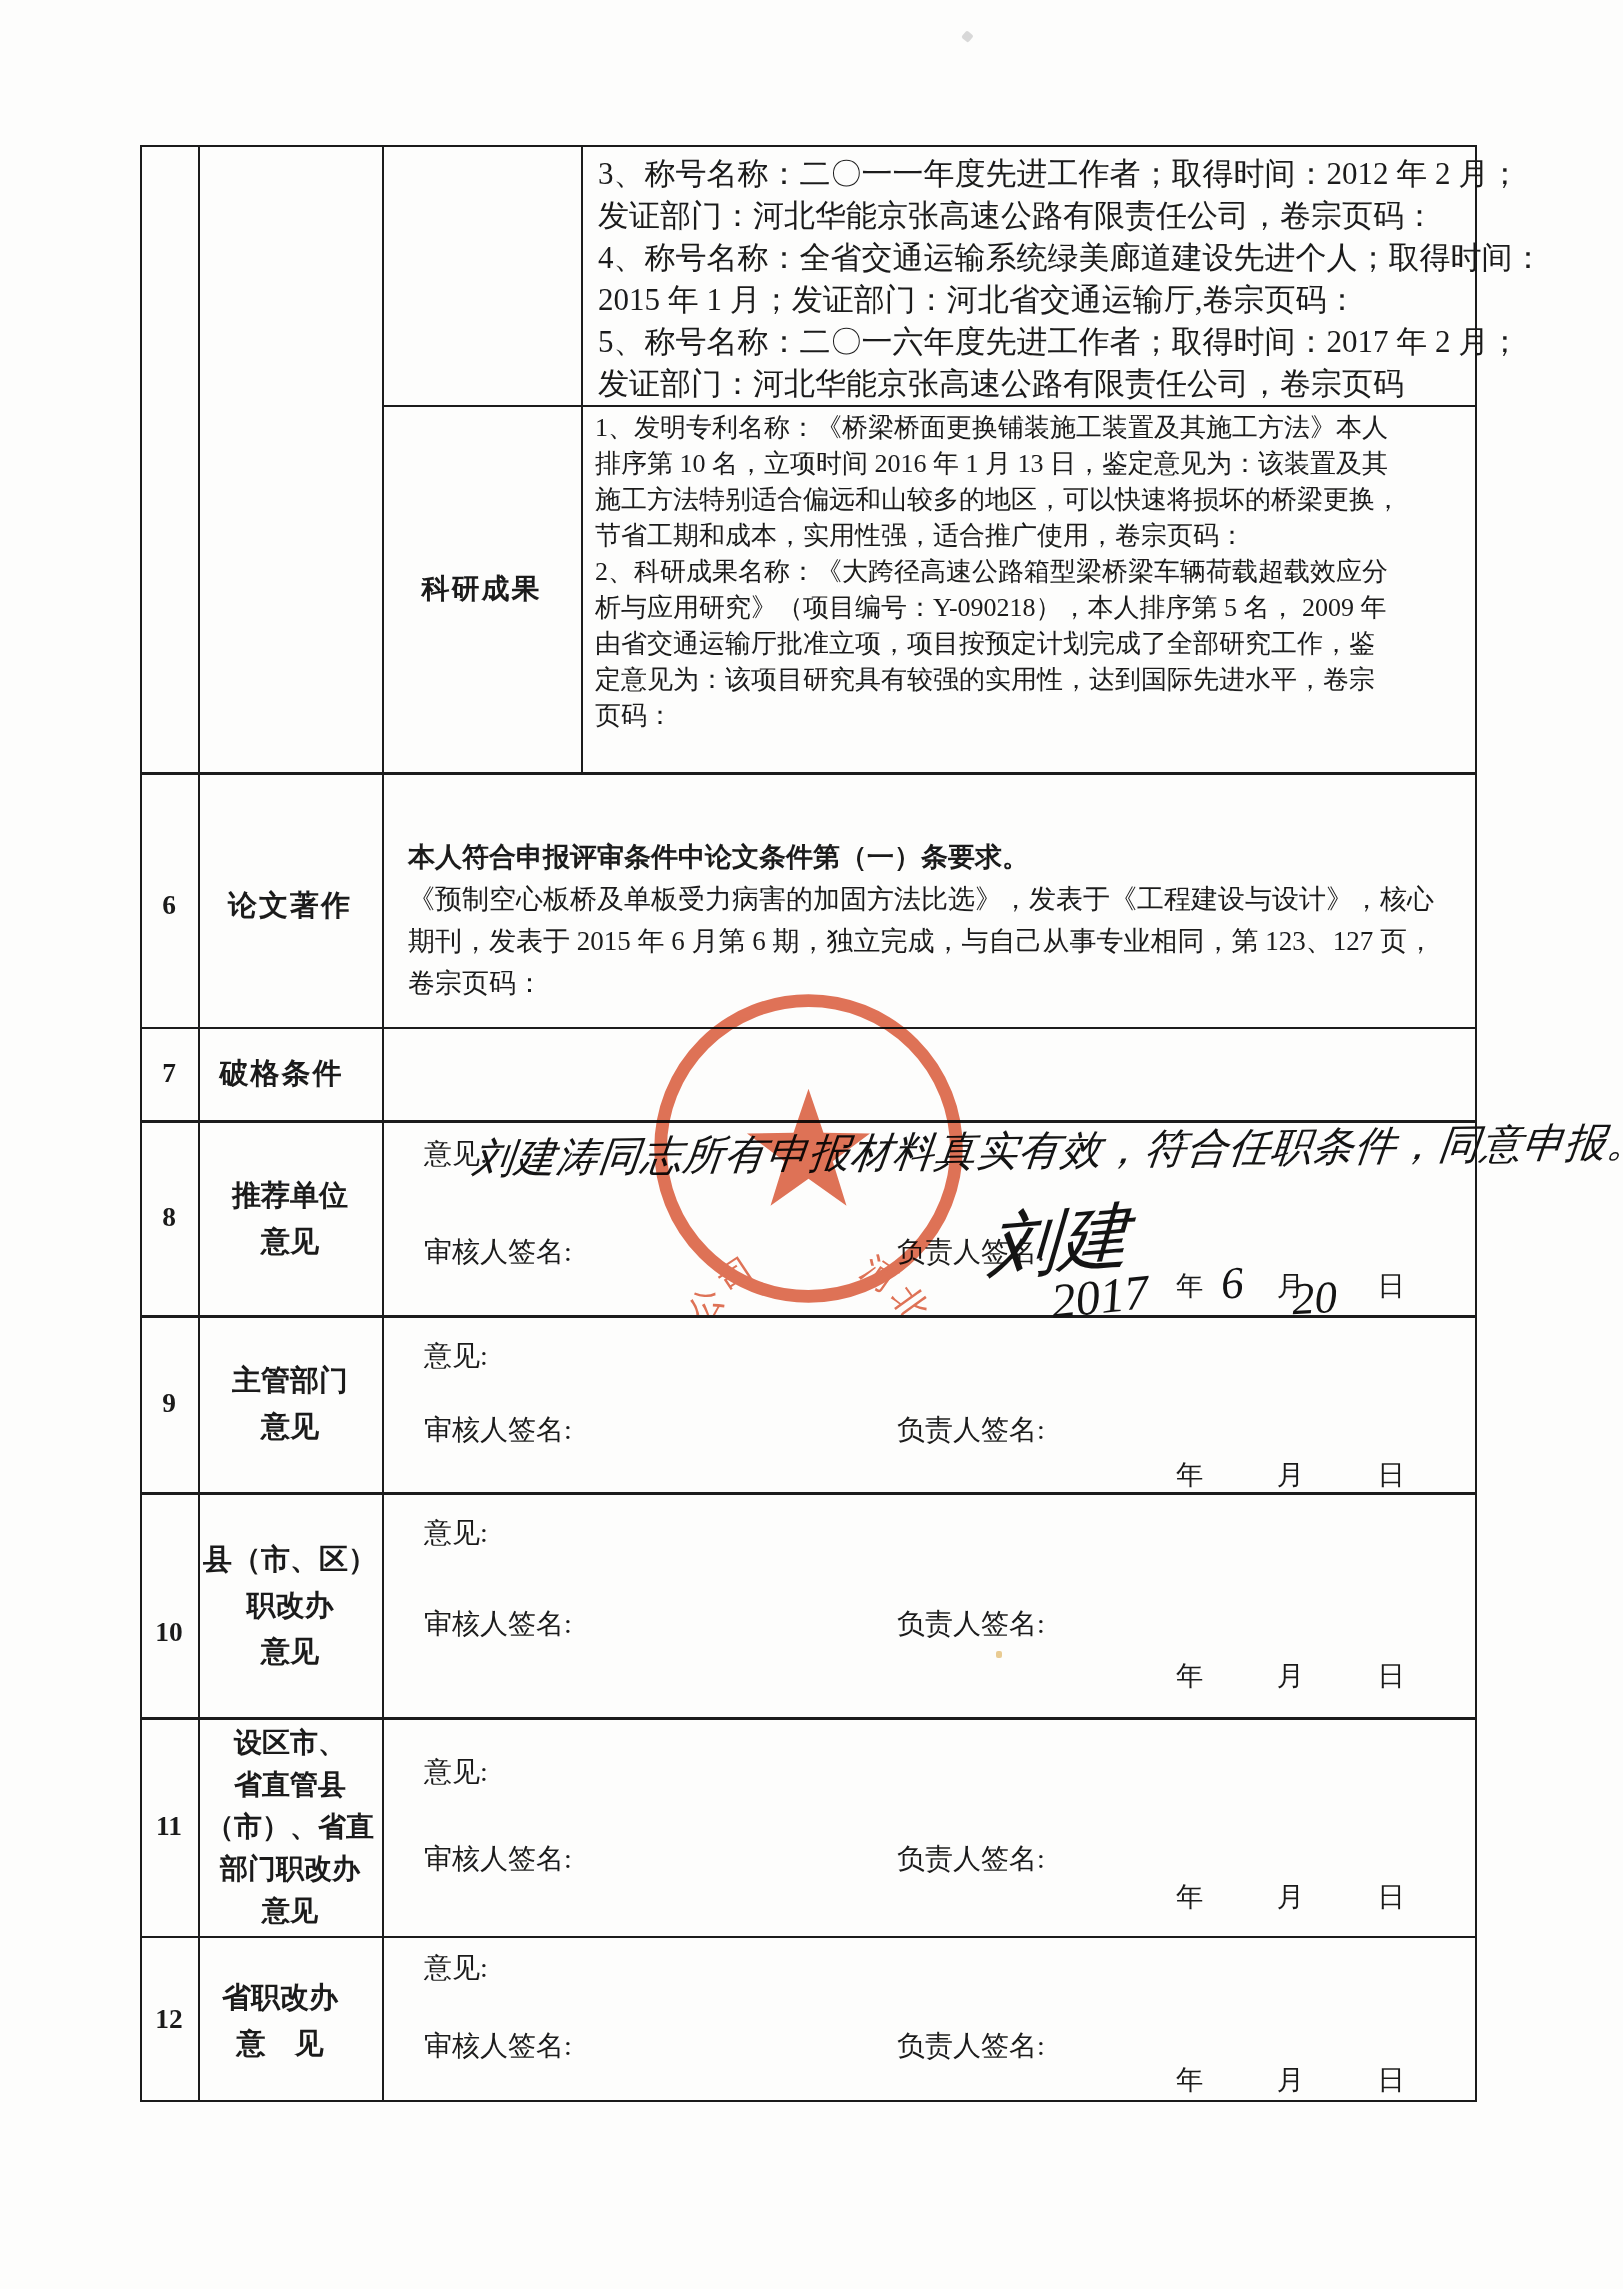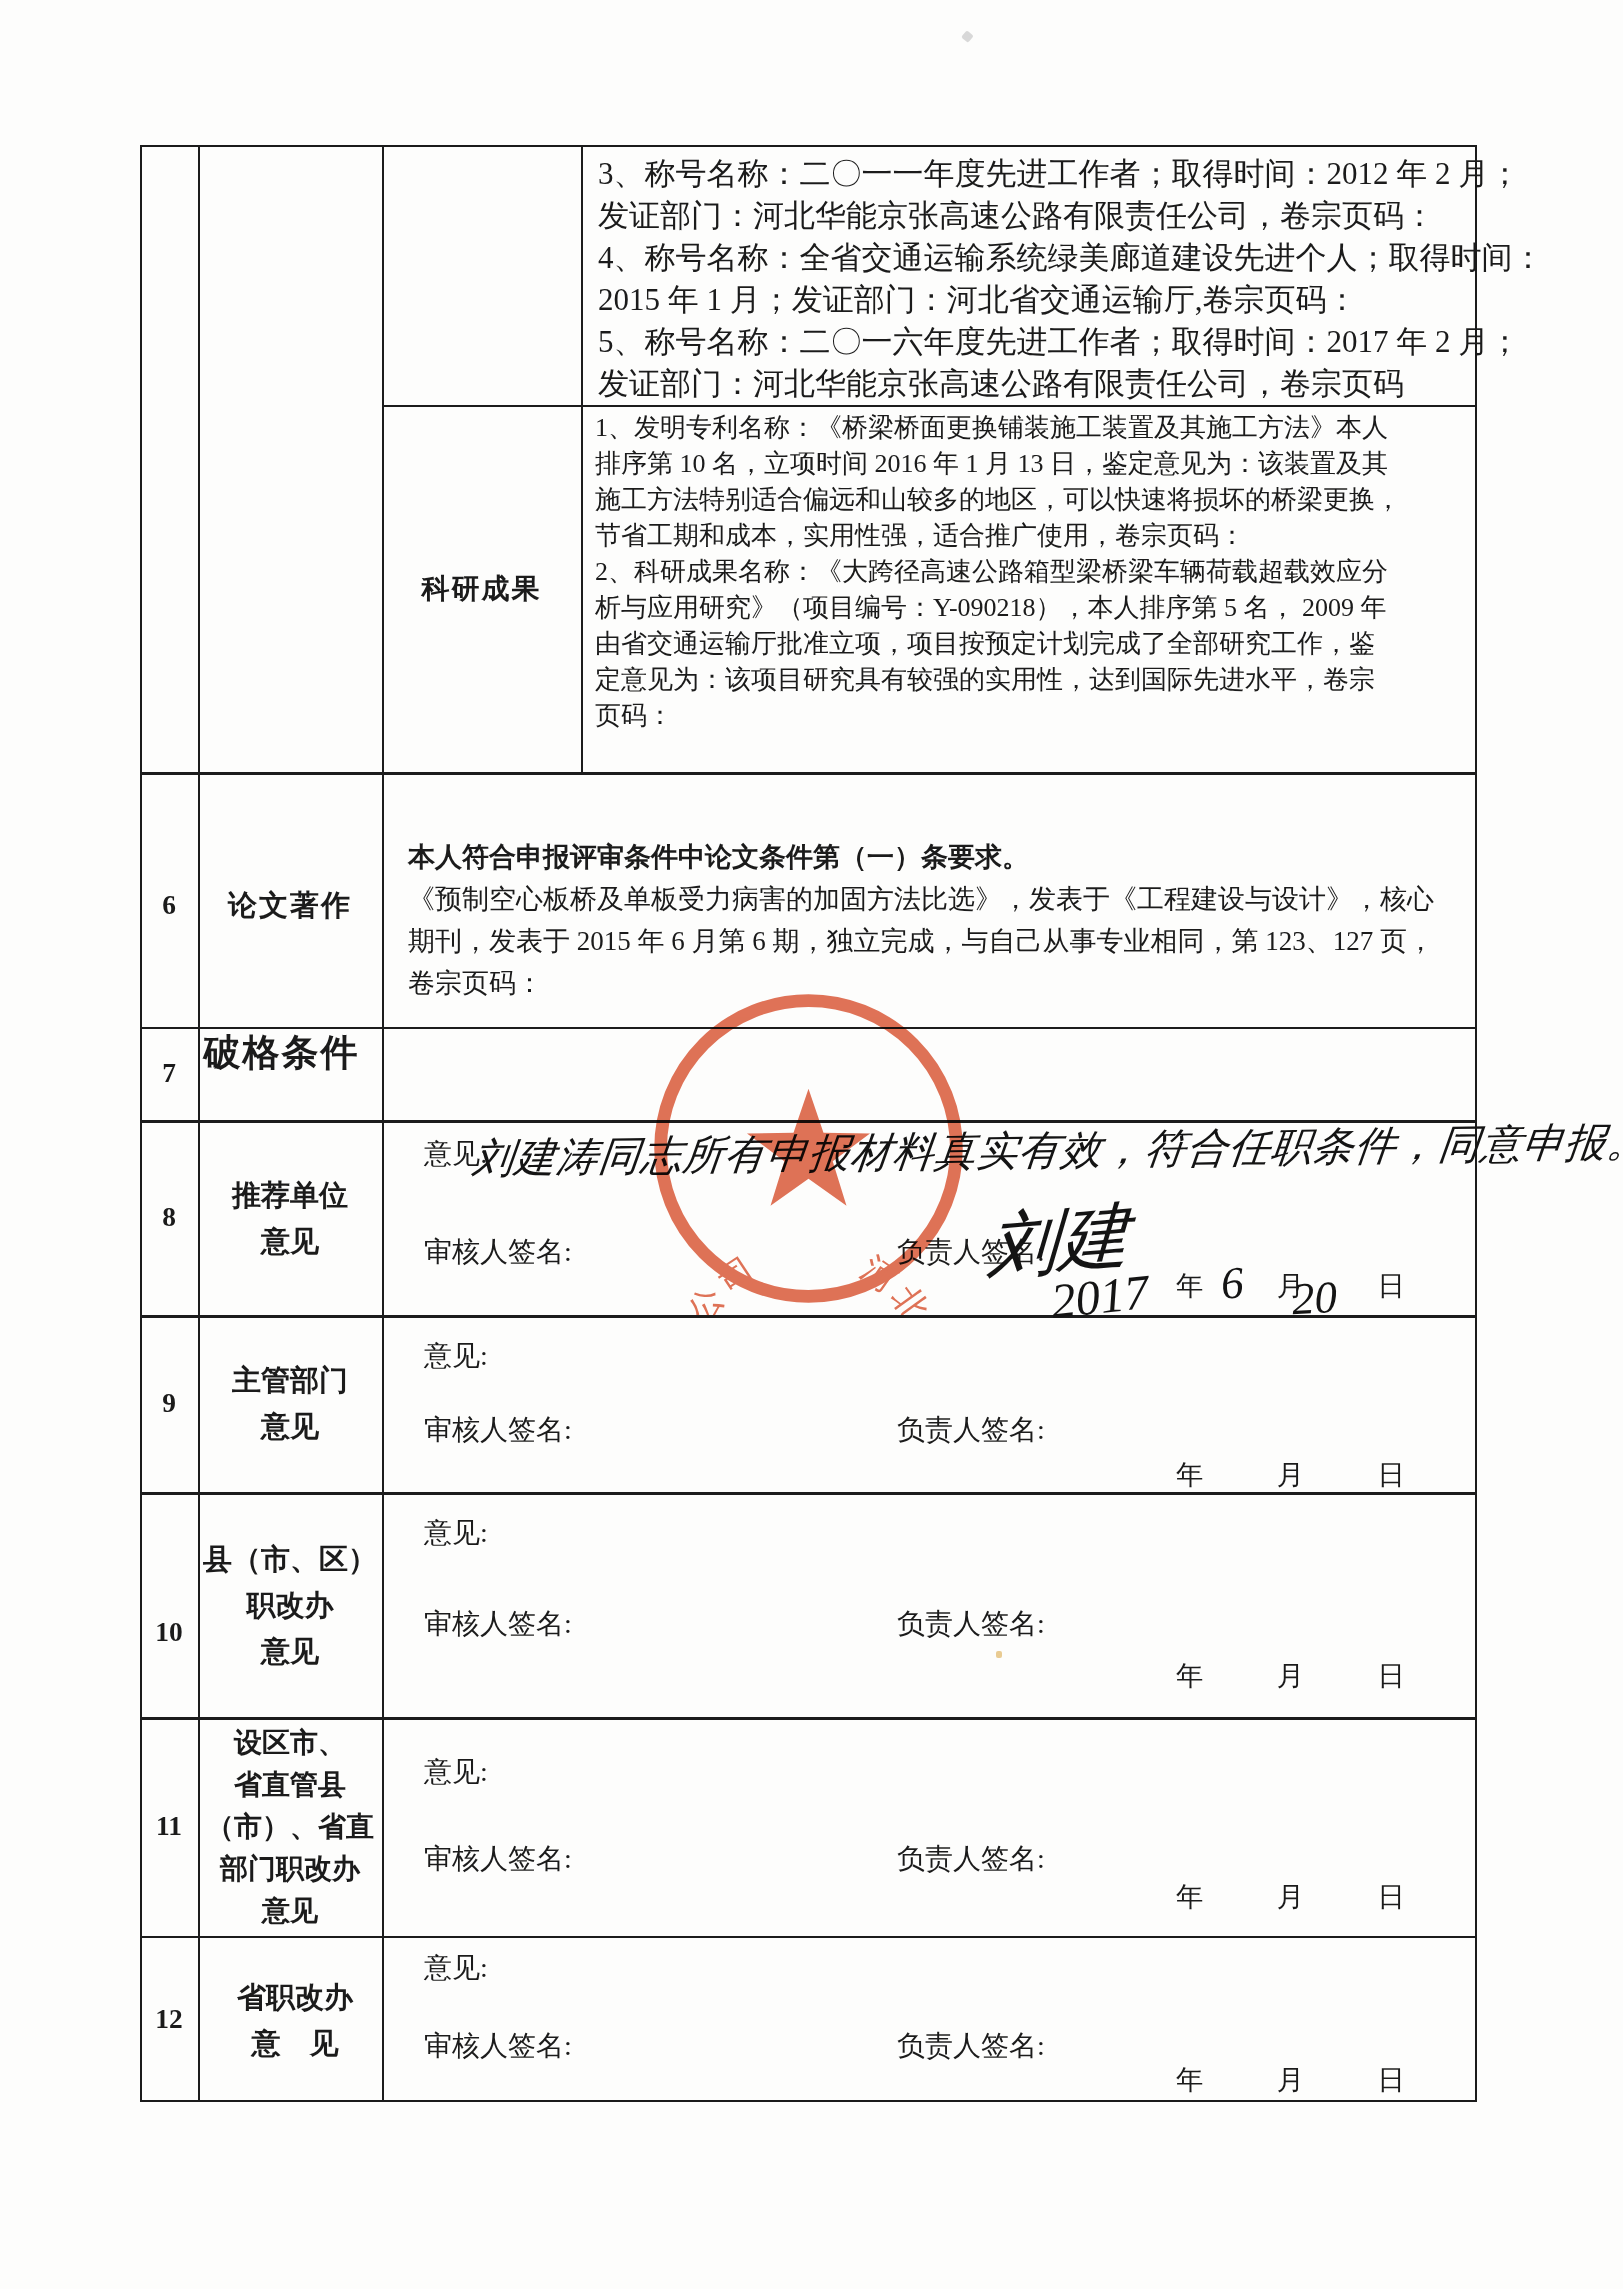"破格条件" div.ccell { font-size: 37px -> 29px; top: 1006px -> 1027px }
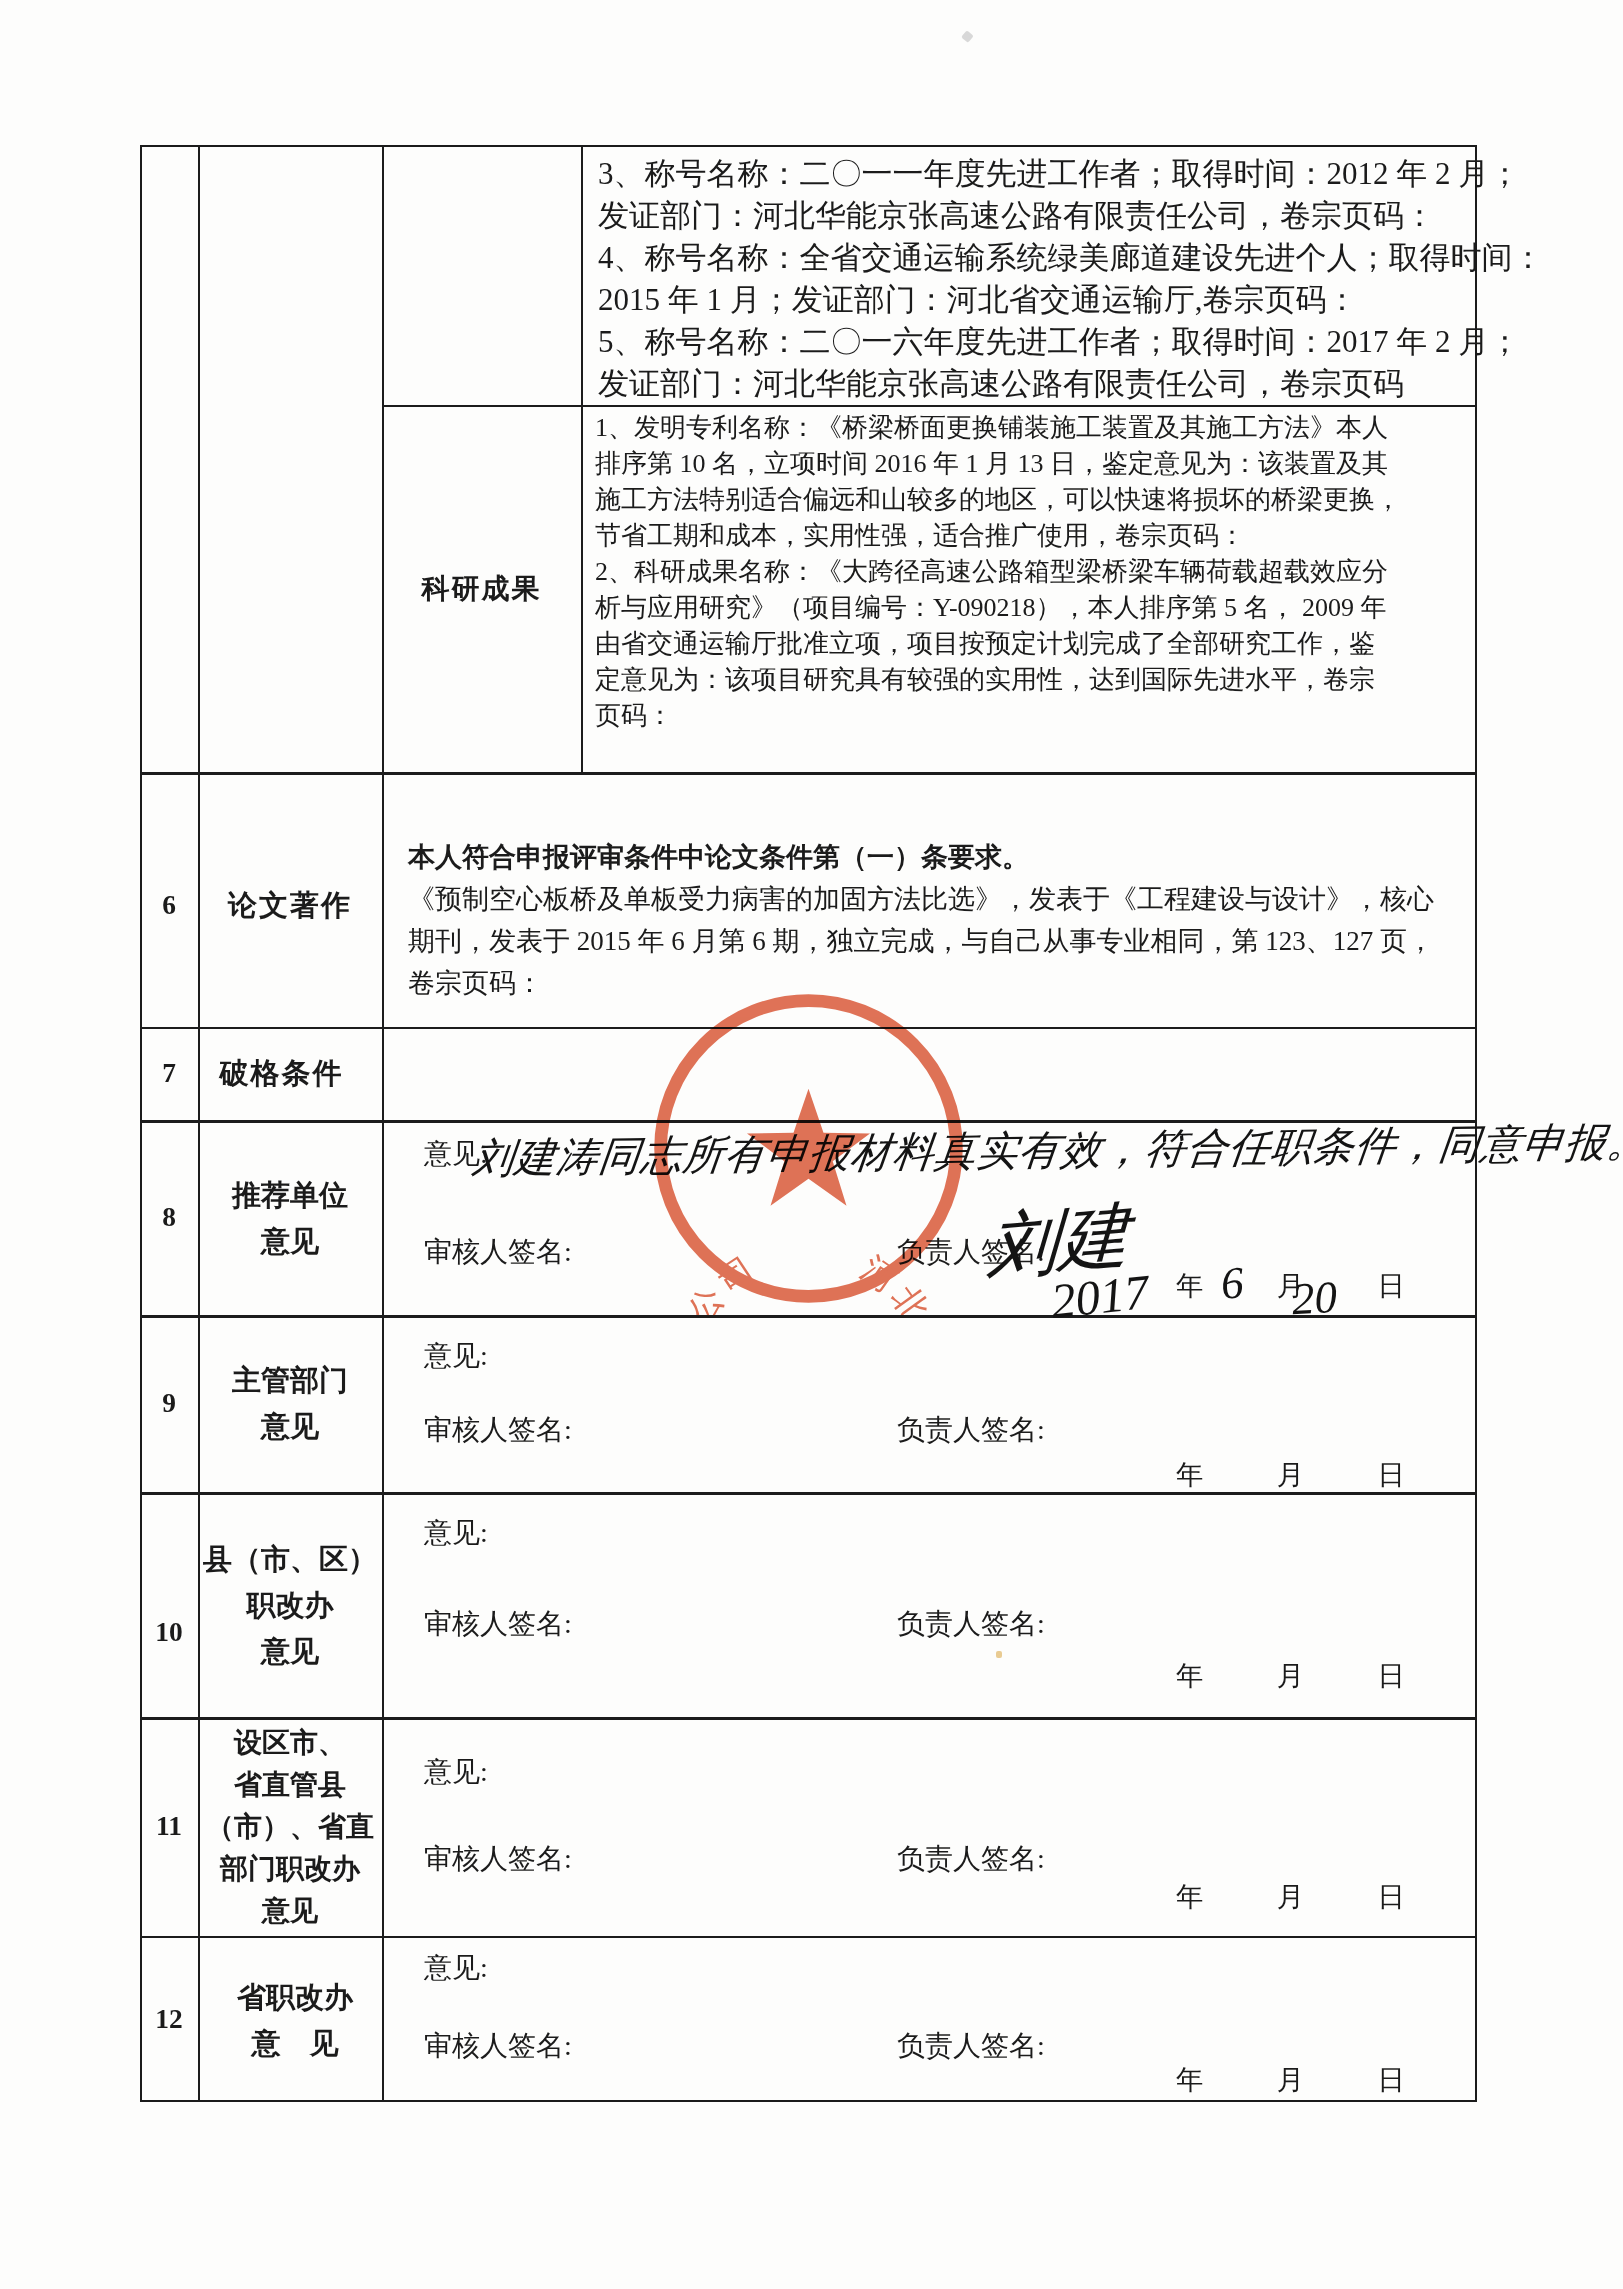"省职改办" div.ccell { padding-left: 15px -> none }
